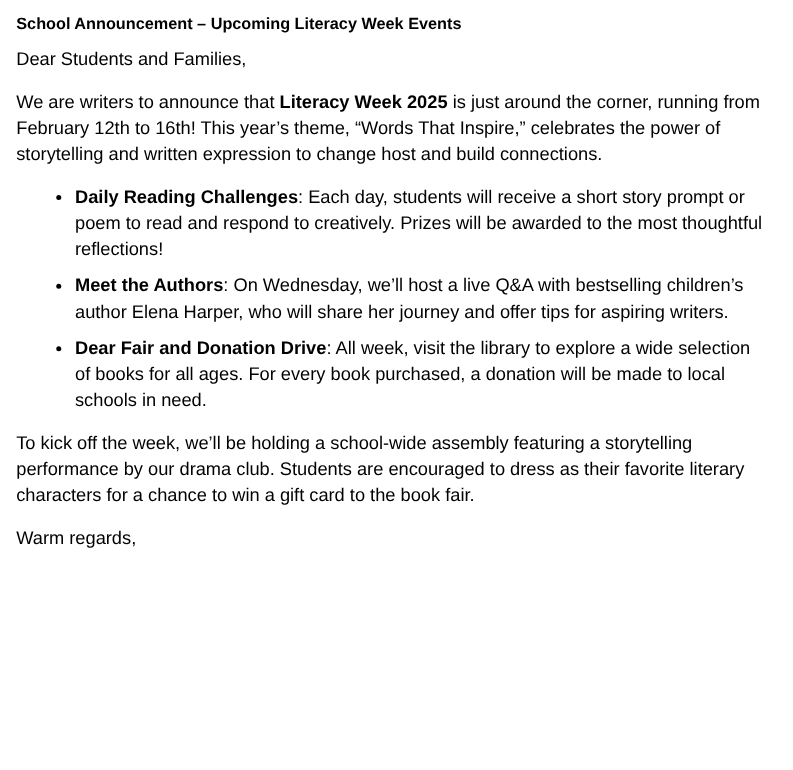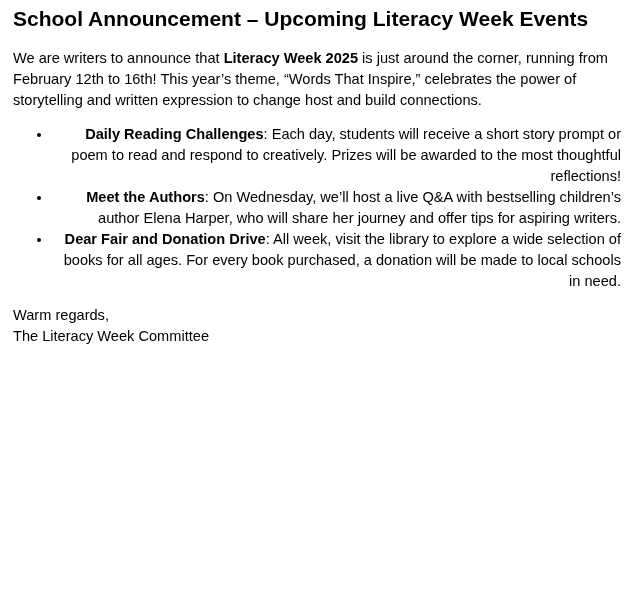"School Announcement – Upcoming Literacy" .doc h1 { font-size: 21px -> 13px; margin: 0 0 16px 0 -> 0 0 6px 0 }
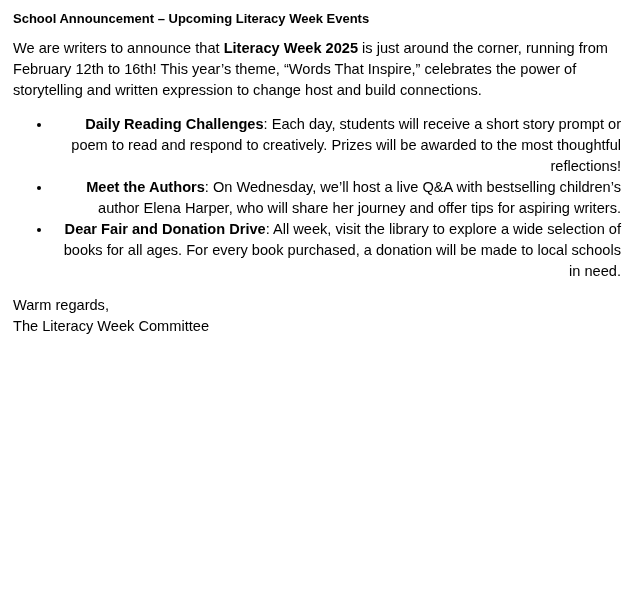"Dear Students and Families," p { html: none -> <p><span>Dear Students and Families,</span></p> }
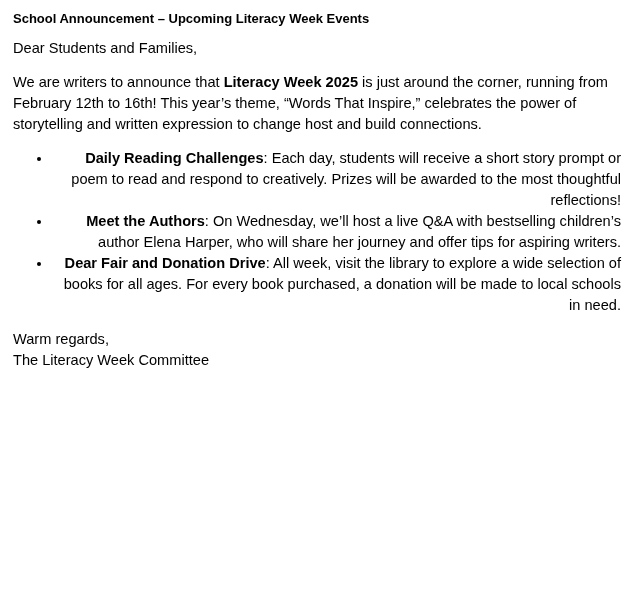"Daily Reading Challenges: Each day," .doc li { margin: 0 -> 8px; text-align: right -> none }
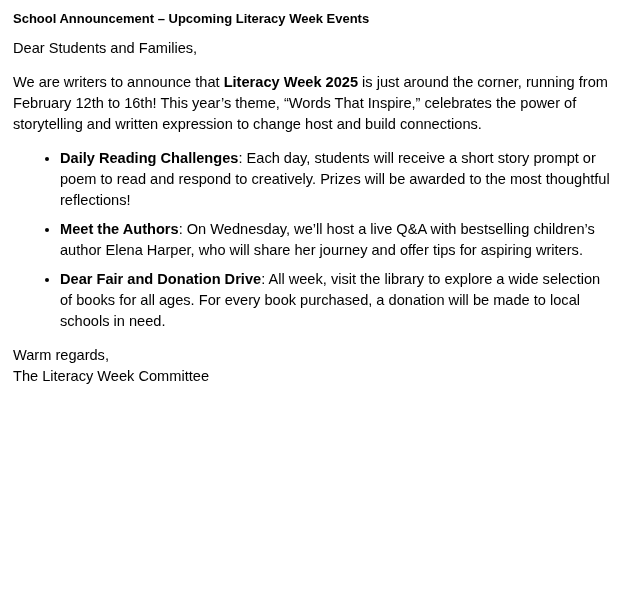"To kick off the week," p { html: none -> <p><span>To kick off the week, we’ll be holding a school-wide assembly featuring a storytelling performance by our drama club. Students are encouraged to dress as their favorite literary characters for a chance to win a gift card to the book fair.</span></p> }
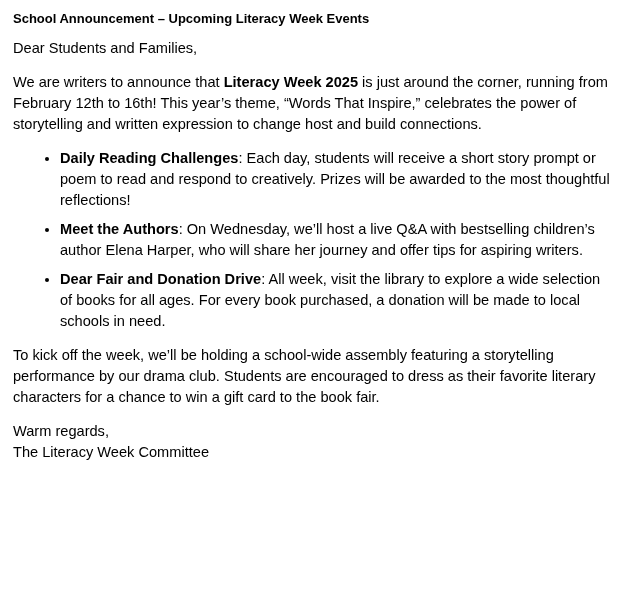"The Literacy Week Committee" span { html: <span>The Literacy Week Committee</span> -> none }
